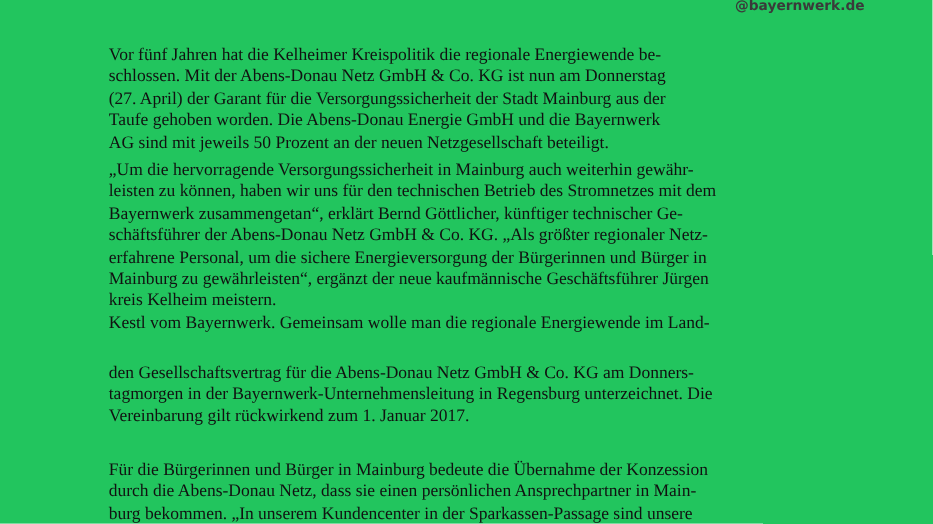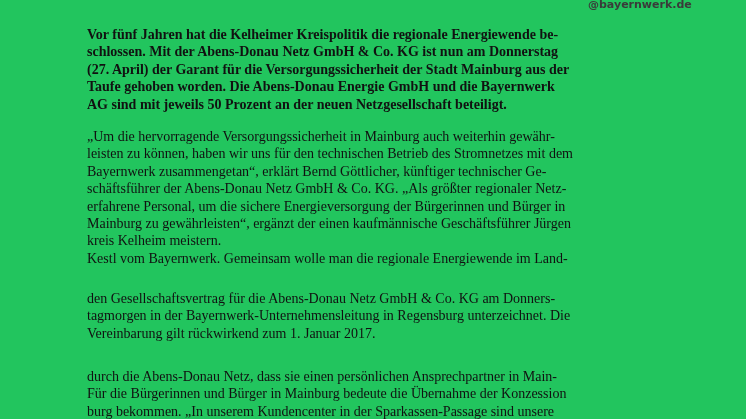"Vor fünf Jahren hat die" .para-lead { font-weight: bold -> normal; top: 26px -> 36px }
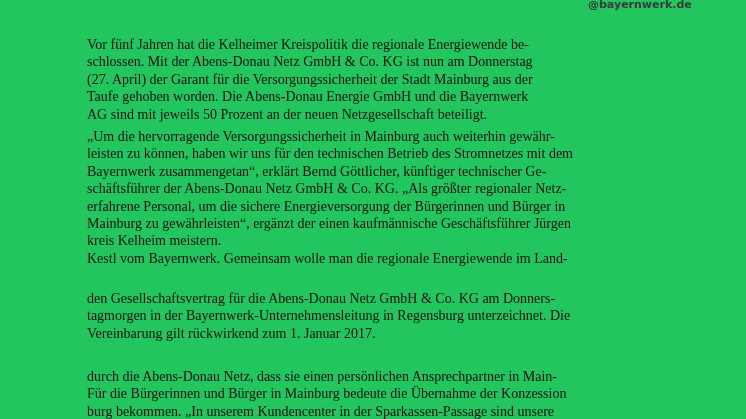"Mainburg zu gewährleisten“, ergänzt der" div.line { text: einen -> neue }
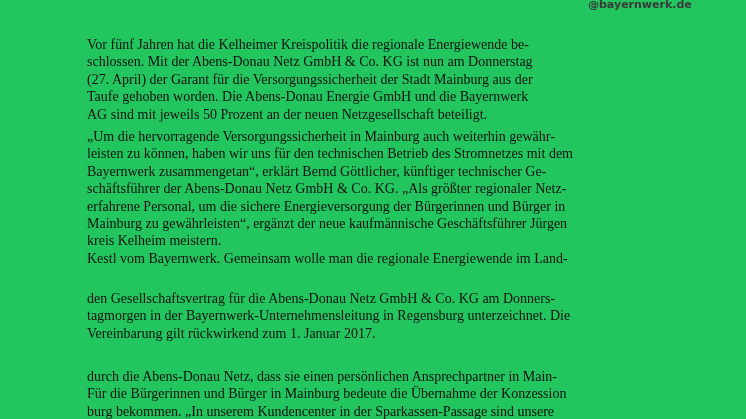"durch die Abens-Donau Netz, dass" div.line { order: before "Für die Bürgerinnen und Bürger" -> after "Für die Bürgerinnen und Bürger" }
